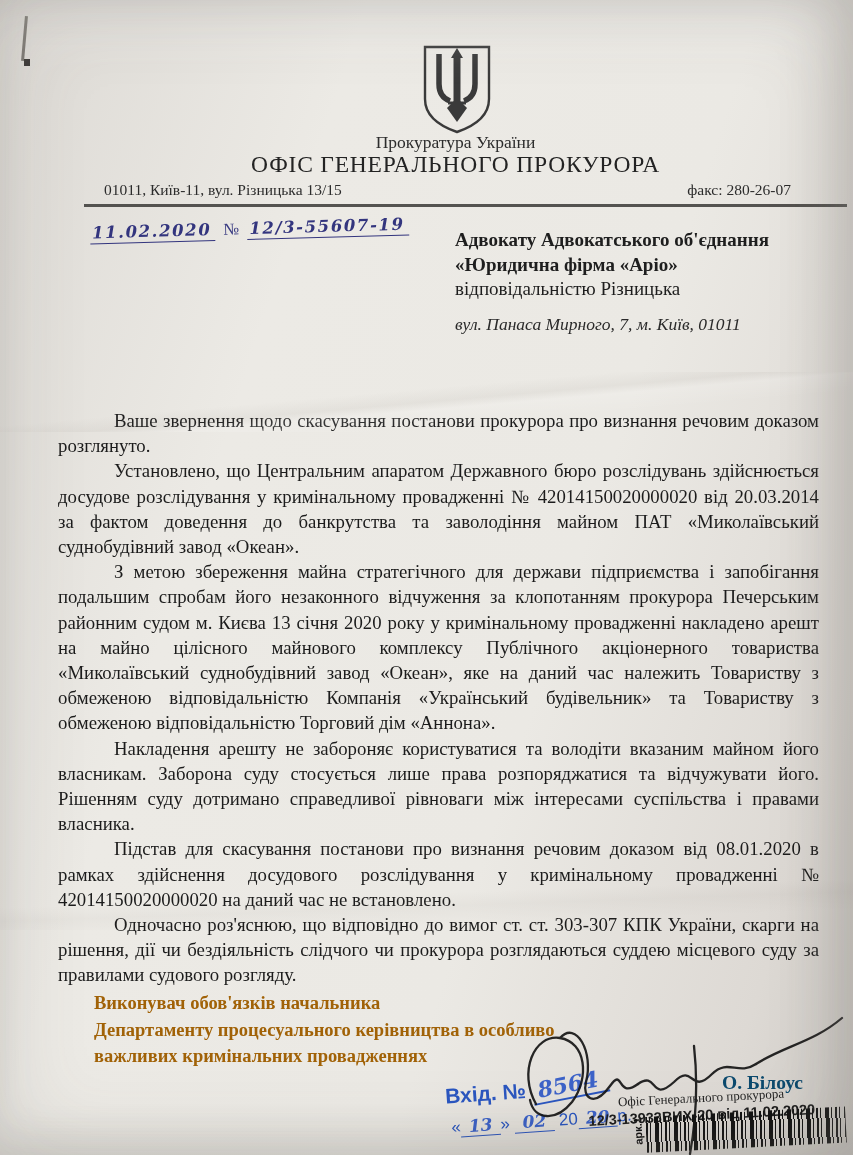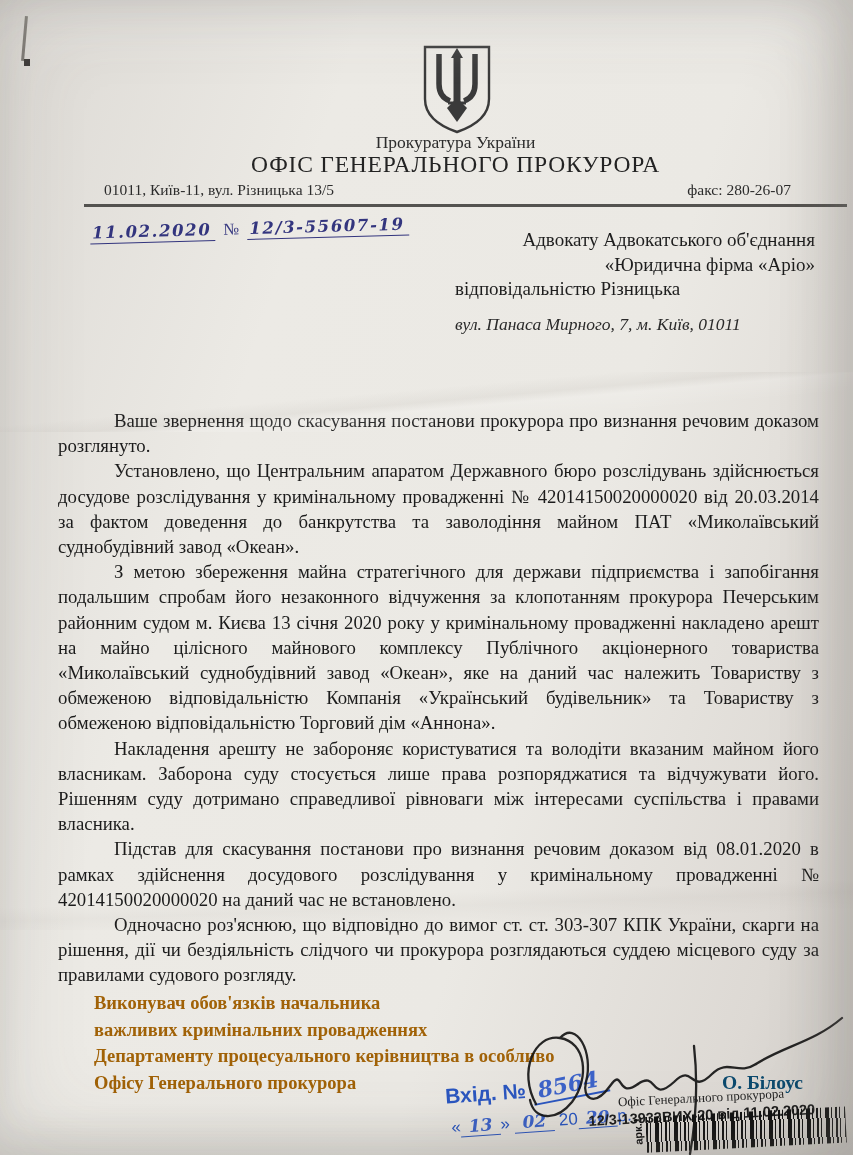"01011, Київ-11, вул. Різницька 13/5" span { text: 13/5 -> 13/15 }
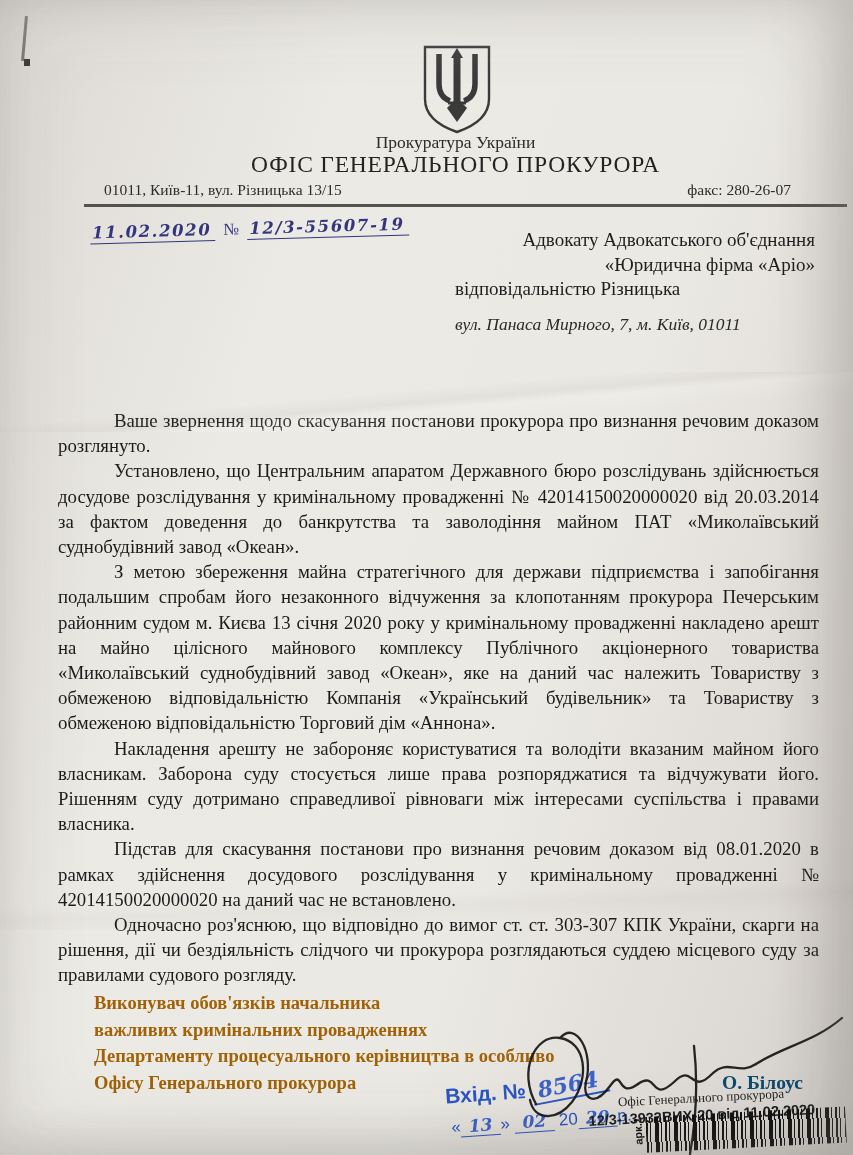"Адвокату Адвокатського об'єднання" .recipient .b { font-weight: normal -> bold; text-align: right -> none }
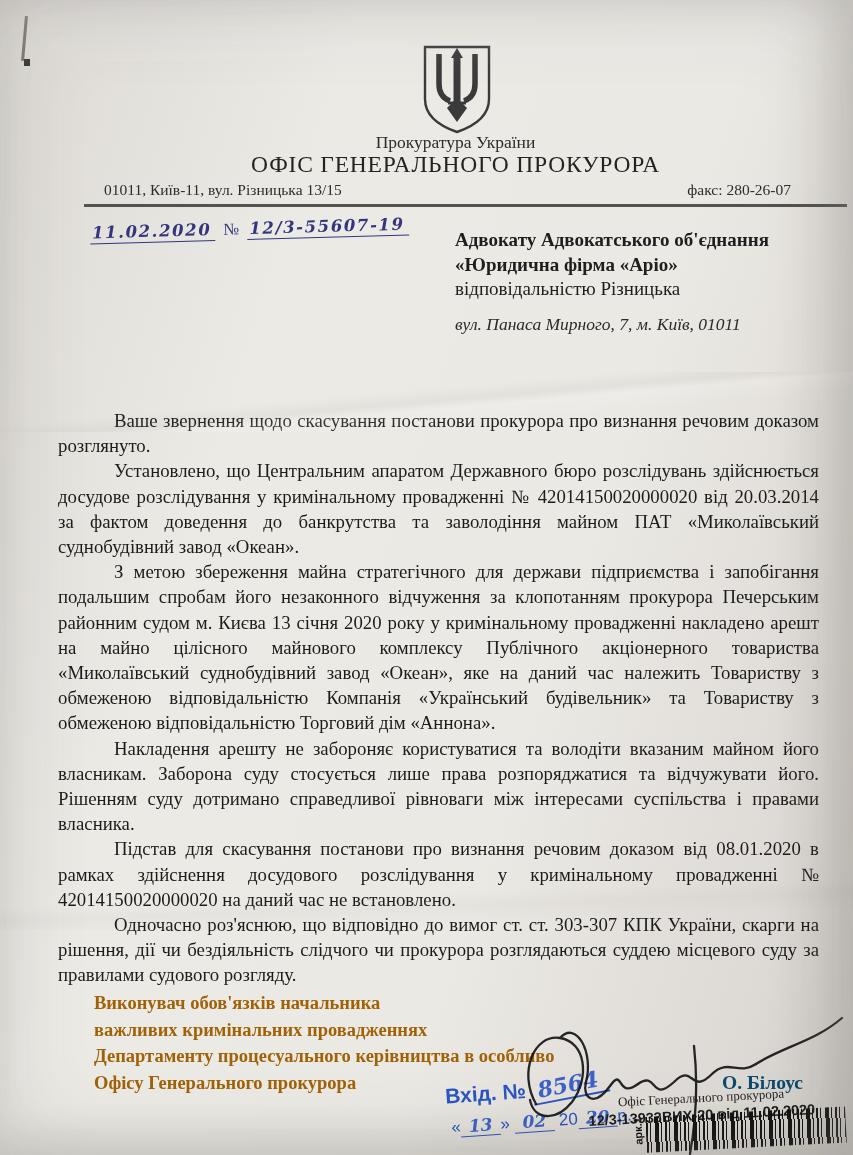"важливих кримінальних провадженнях" div { order: before "Департаменту процесуального керівництва" -> after "Департаменту процесуального керівництва" }
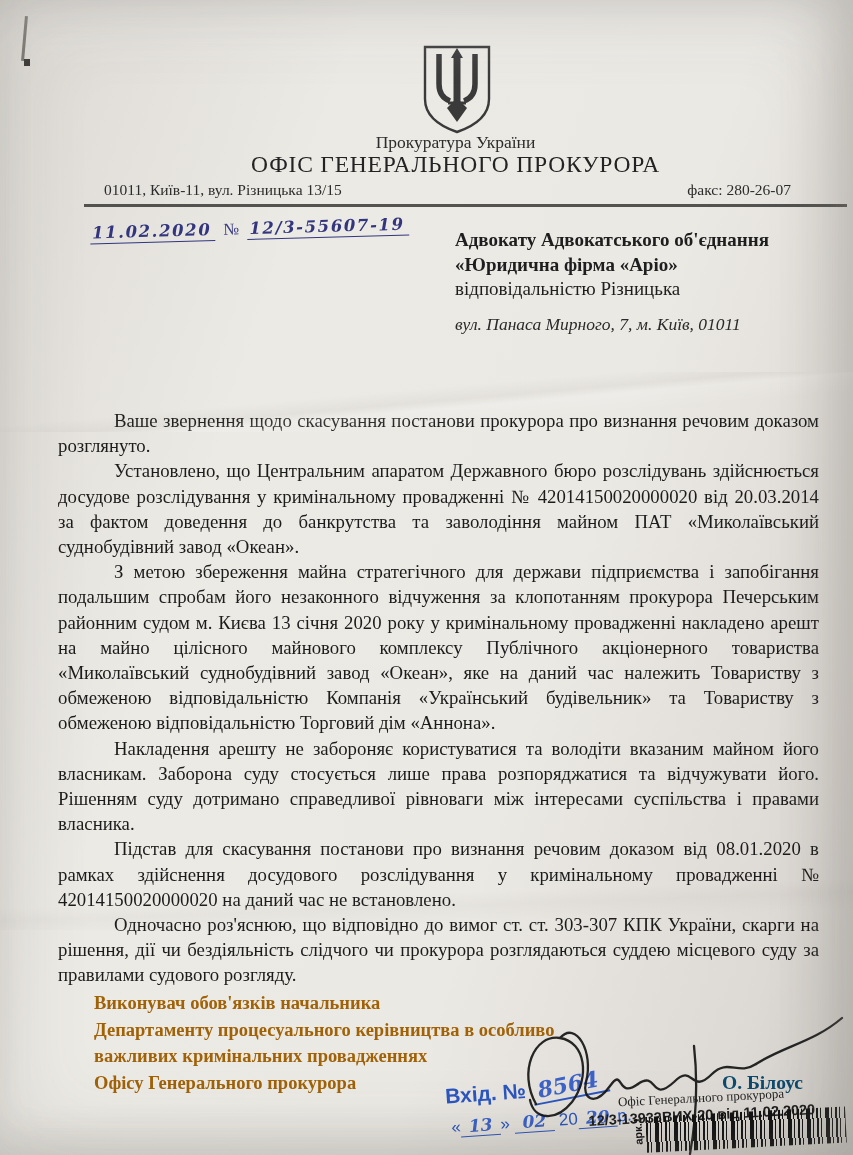"Офісу Генерального прокурора" div { html: <div>Офісу Генерального прокурора</div> -> none }
